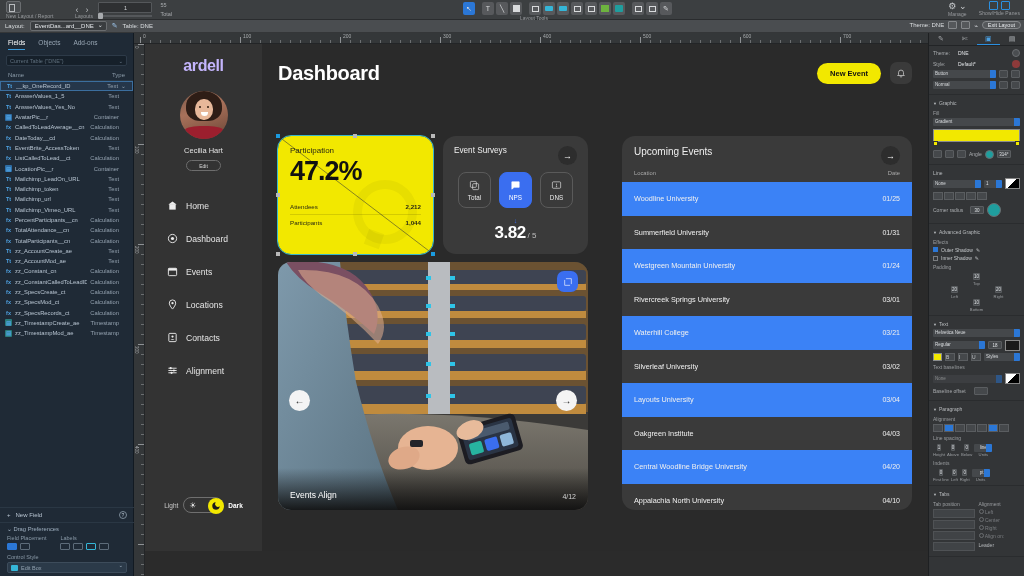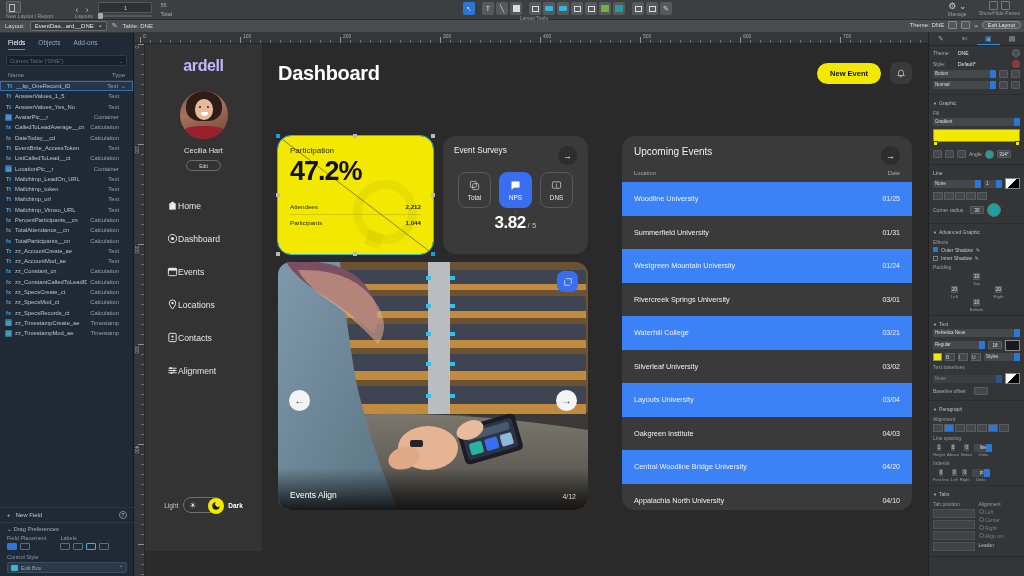"Home" .nav-item { gap: none -> 8px }
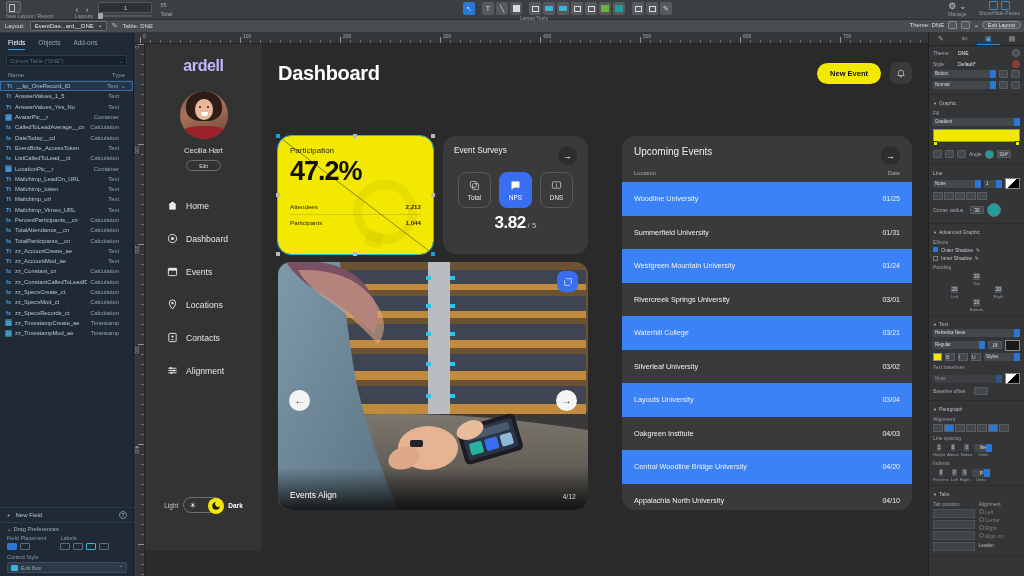"3.82 / 5" .surv-score { margin-top: 0 -> 10px }
